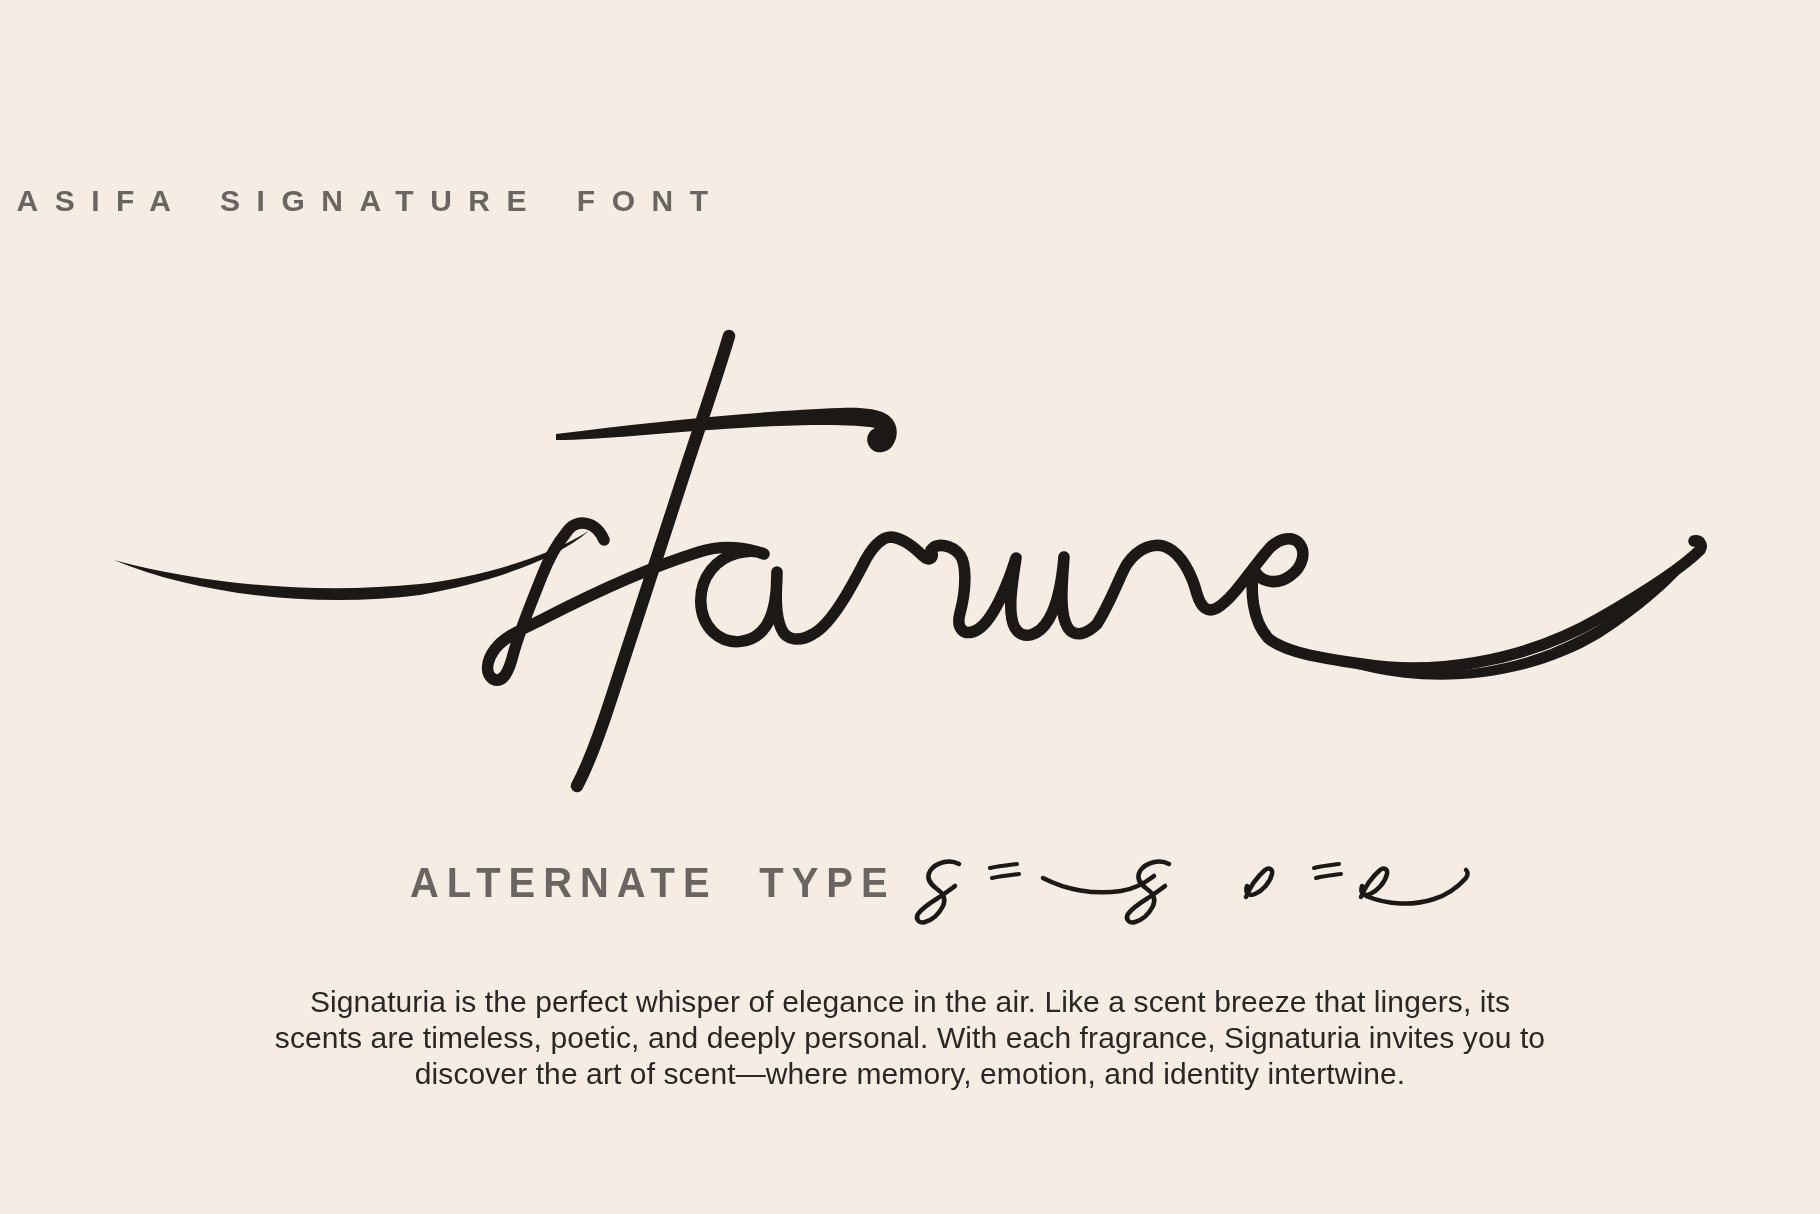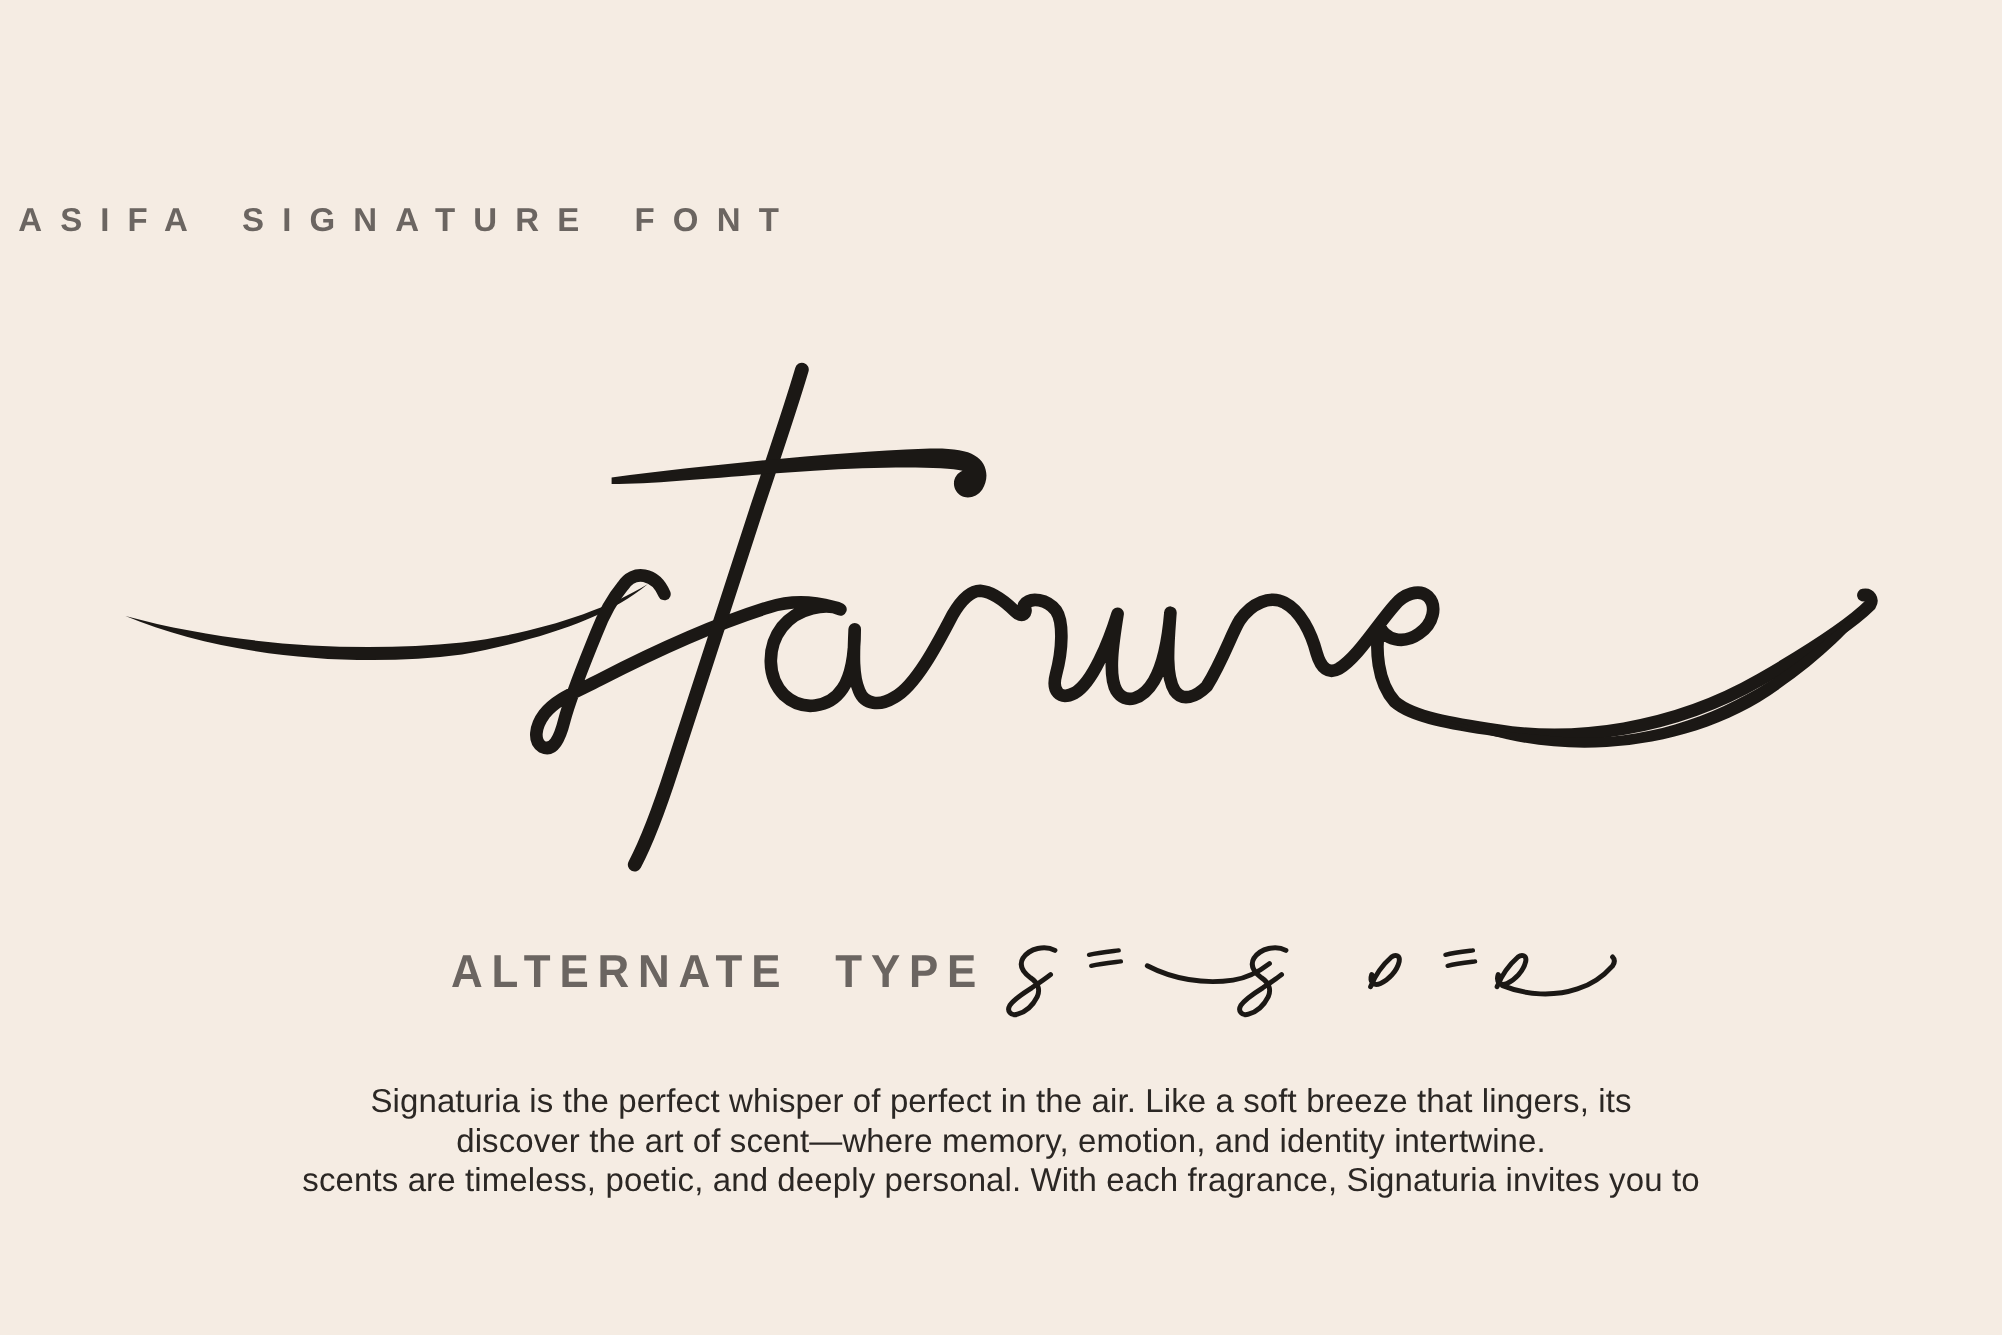"Signaturia is the perfect whisper" div { text: perfect in the air. Like a soft -> elegance in the air. Like a scent }
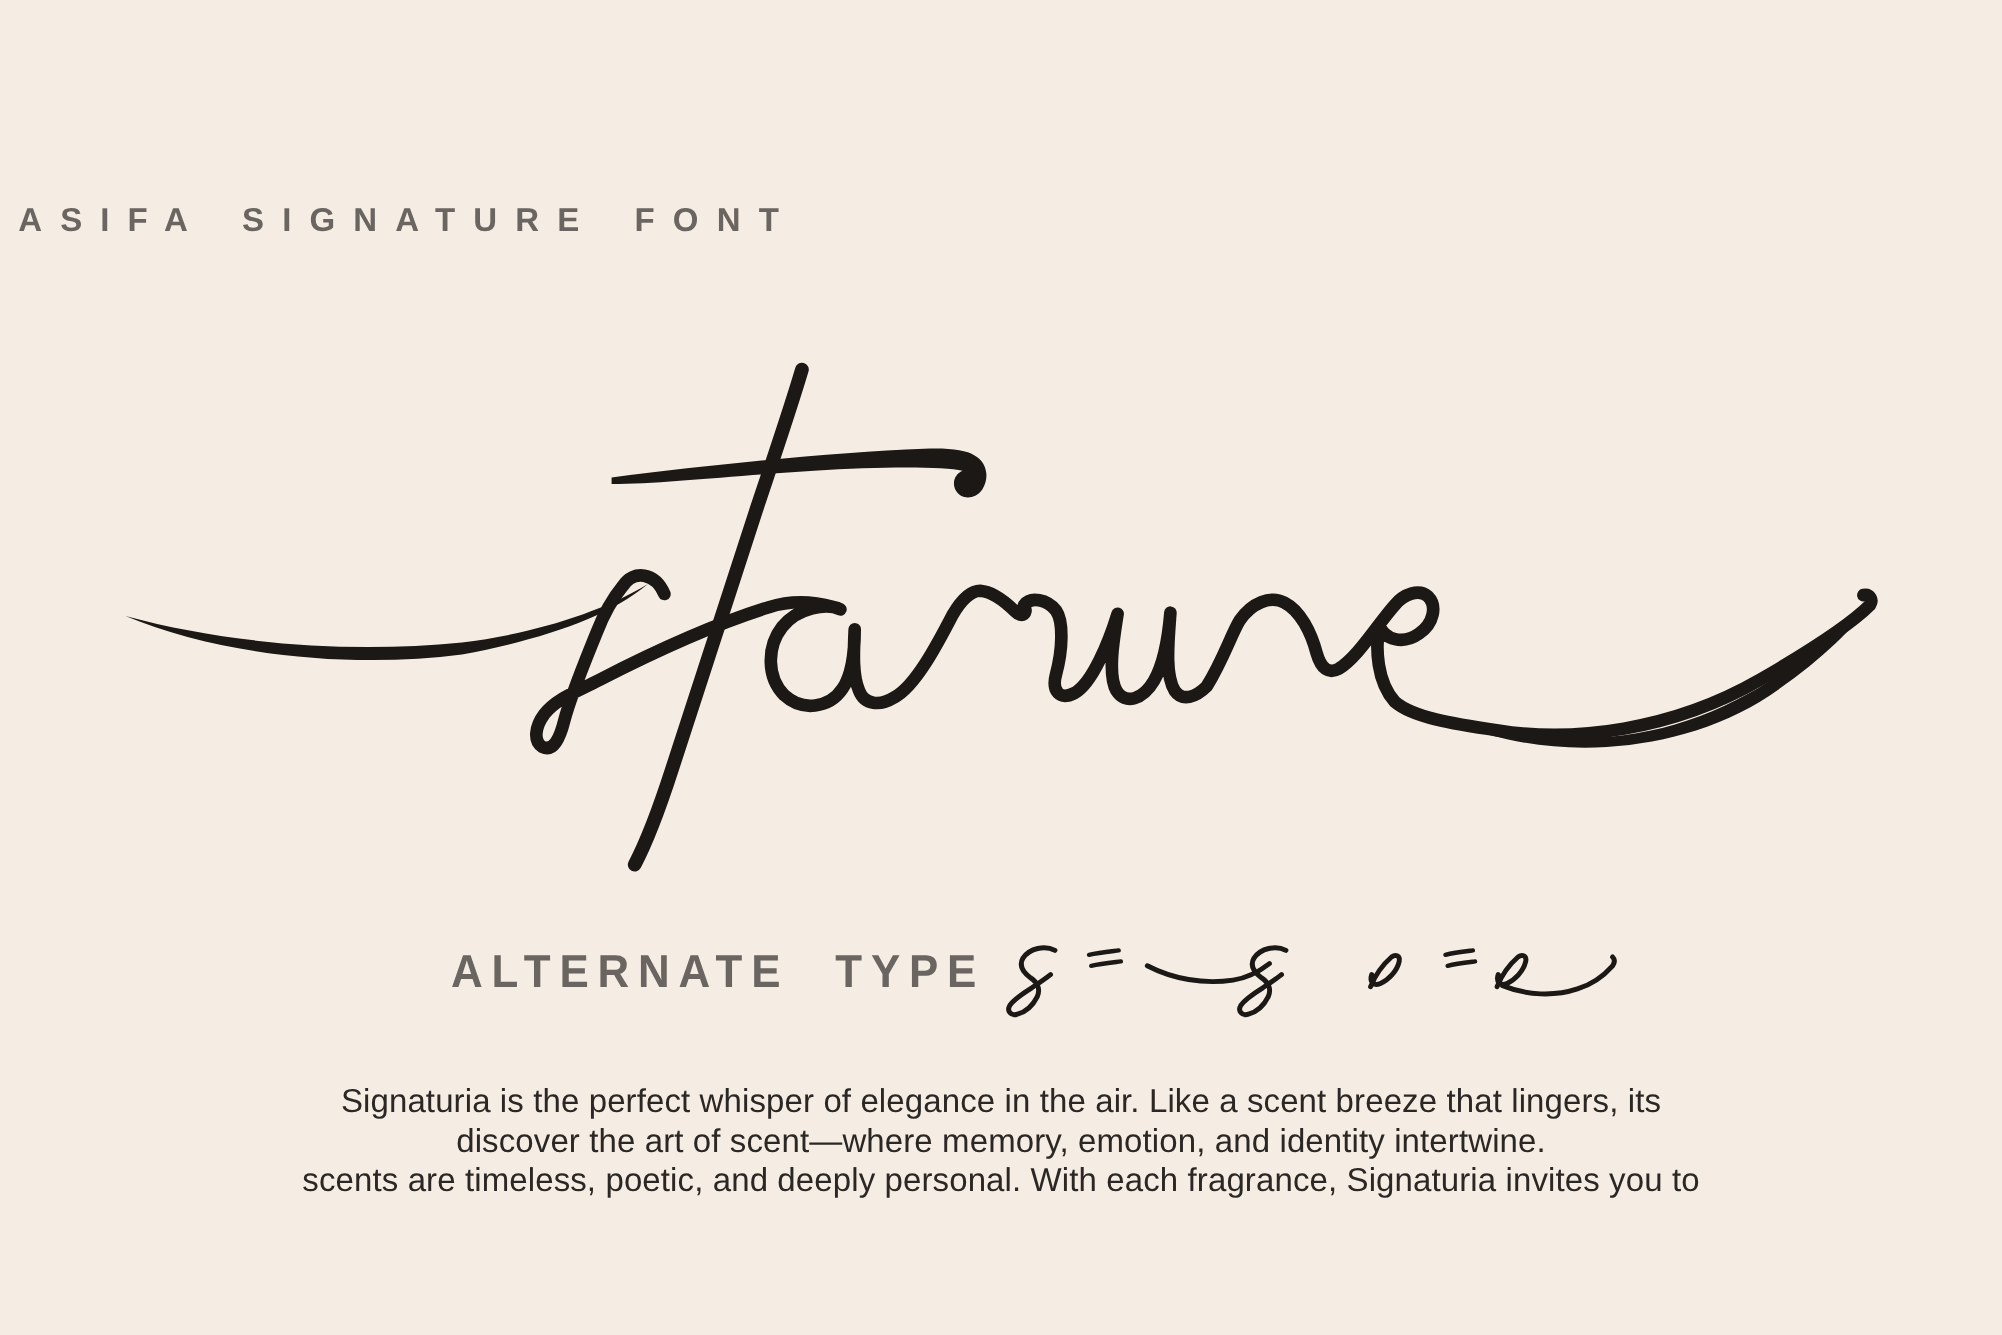"discover the art of scent—where" div { order: before "scents are timeless, poetic, and" -> after "scents are timeless, poetic, and" }
